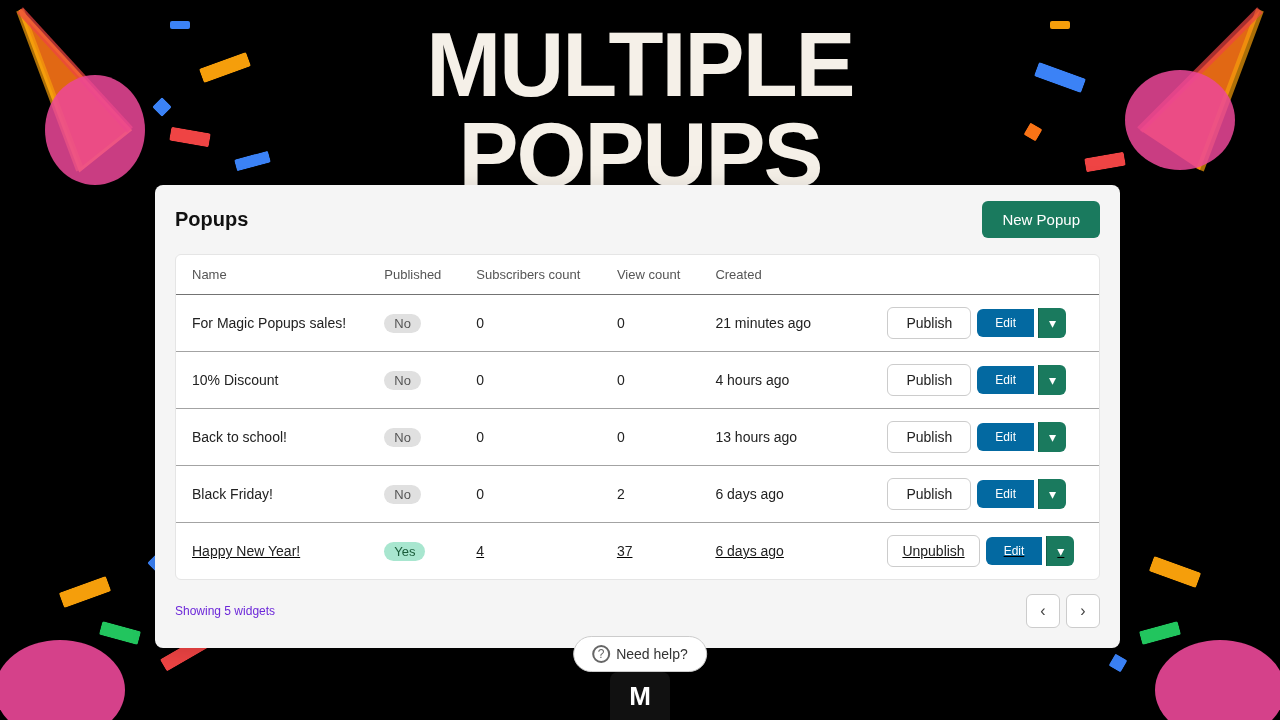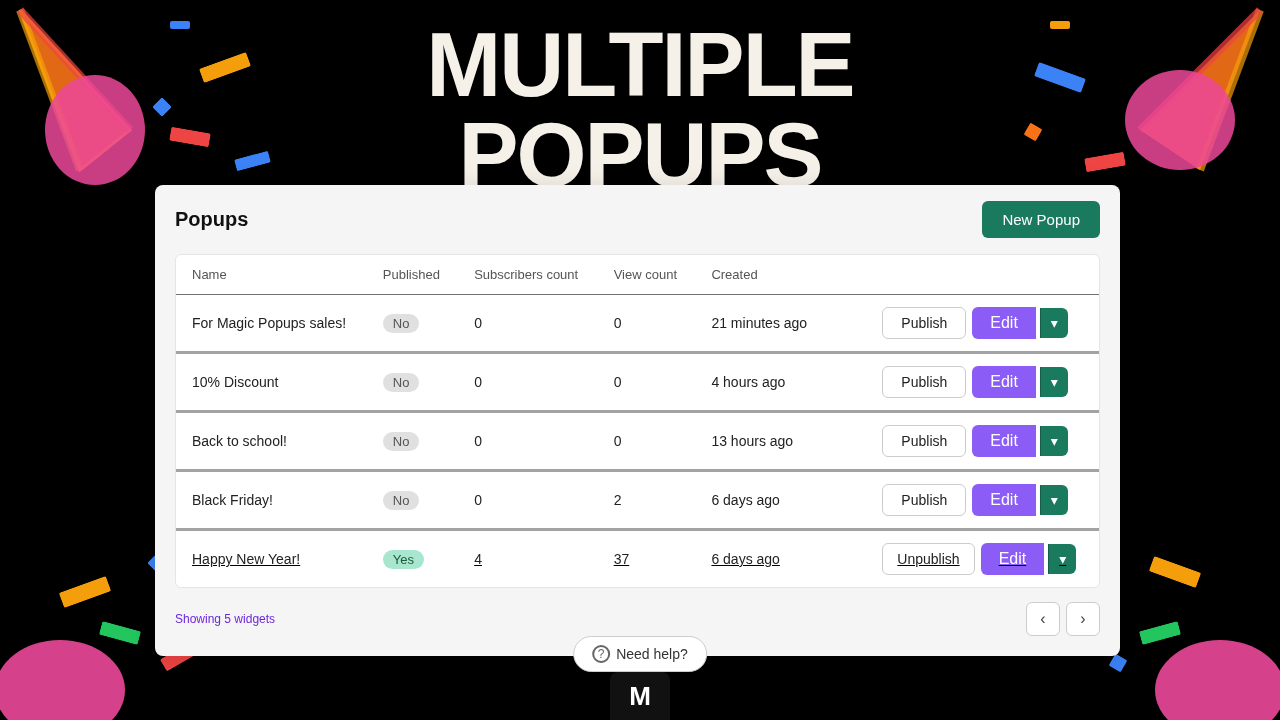"For Magic Popups sales!" tbody tr { border-bottom: 3px solid #a3a3a3 -> 1px solid #a3a3a3 }
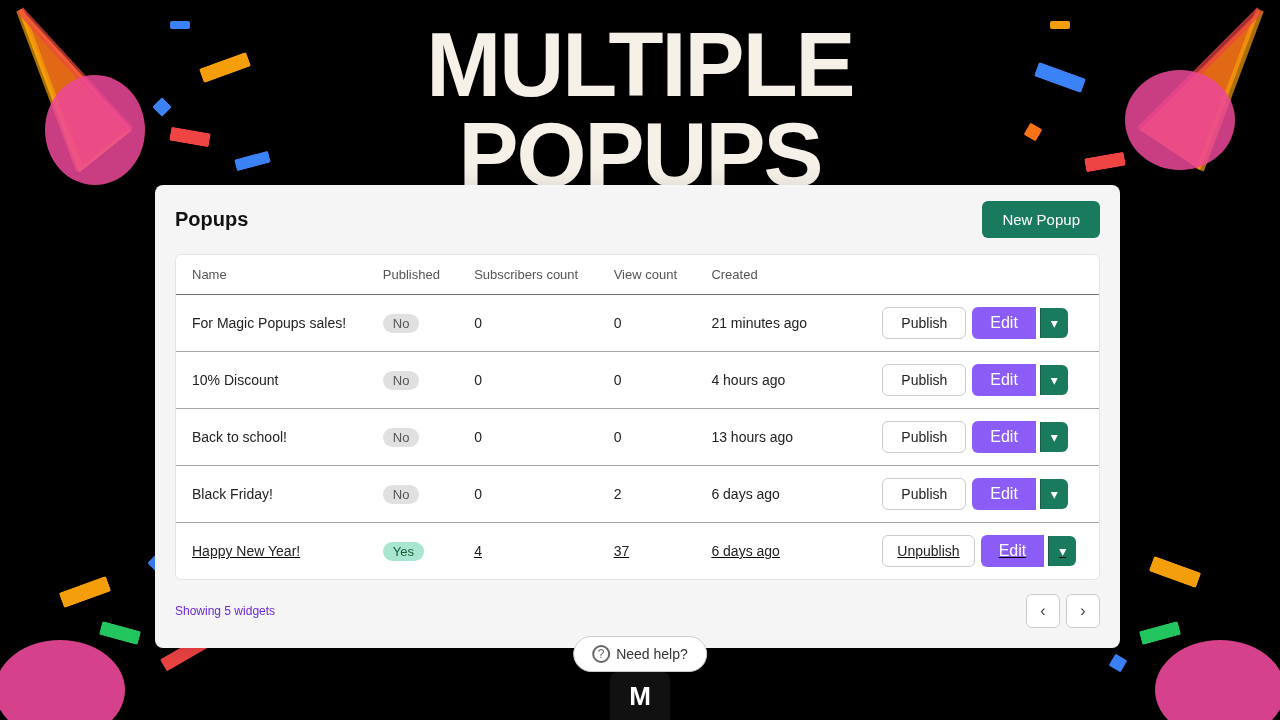"Edit" .btn-edit { background: #8b5cf6 -> #0369a1; font-size: 16px -> 12px }
